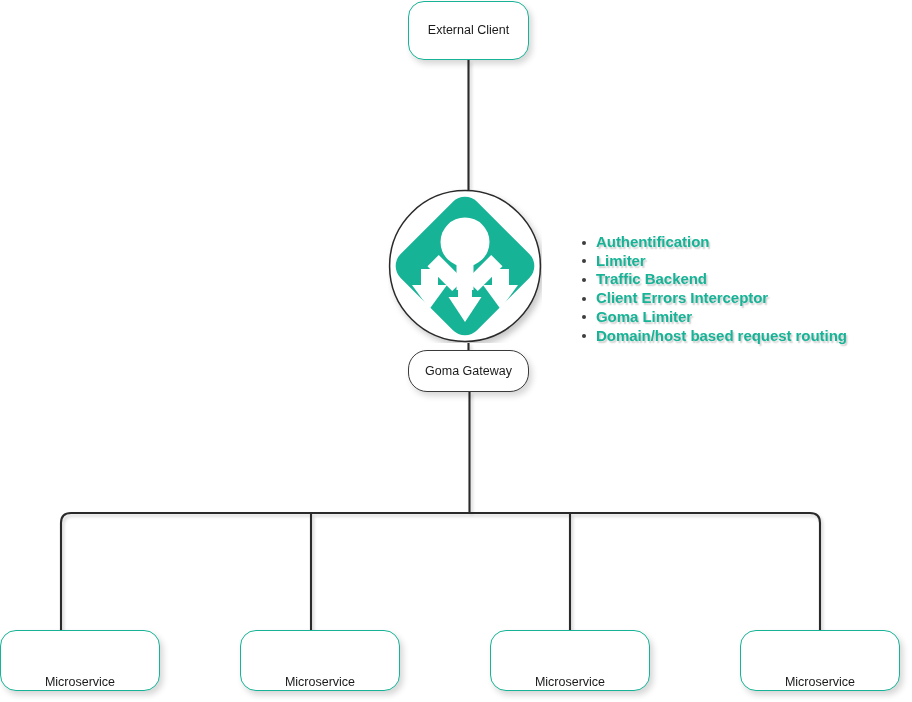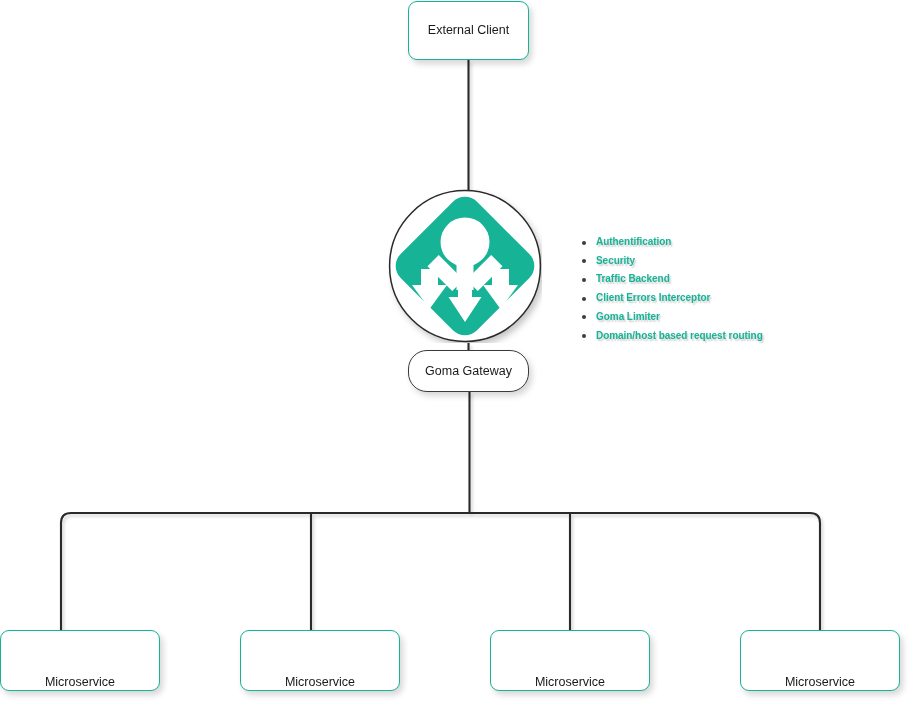"External Client" .node { border-radius: 9px -> 16px }
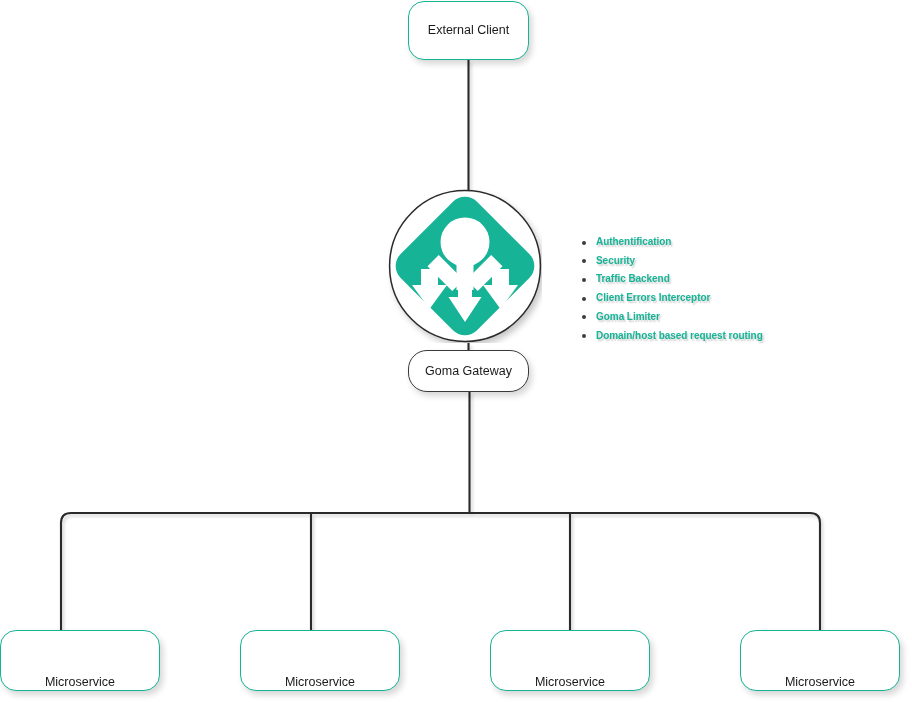"Authentification" #feature-list li { font-size: 10px -> 15px }
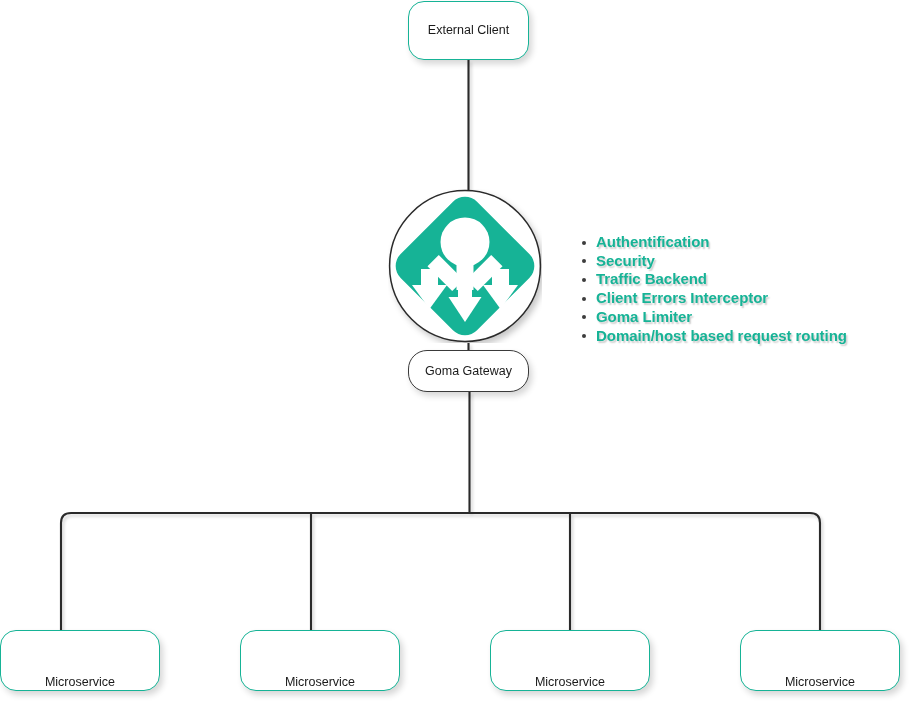"Security" li { text: Security -> Limiter }
